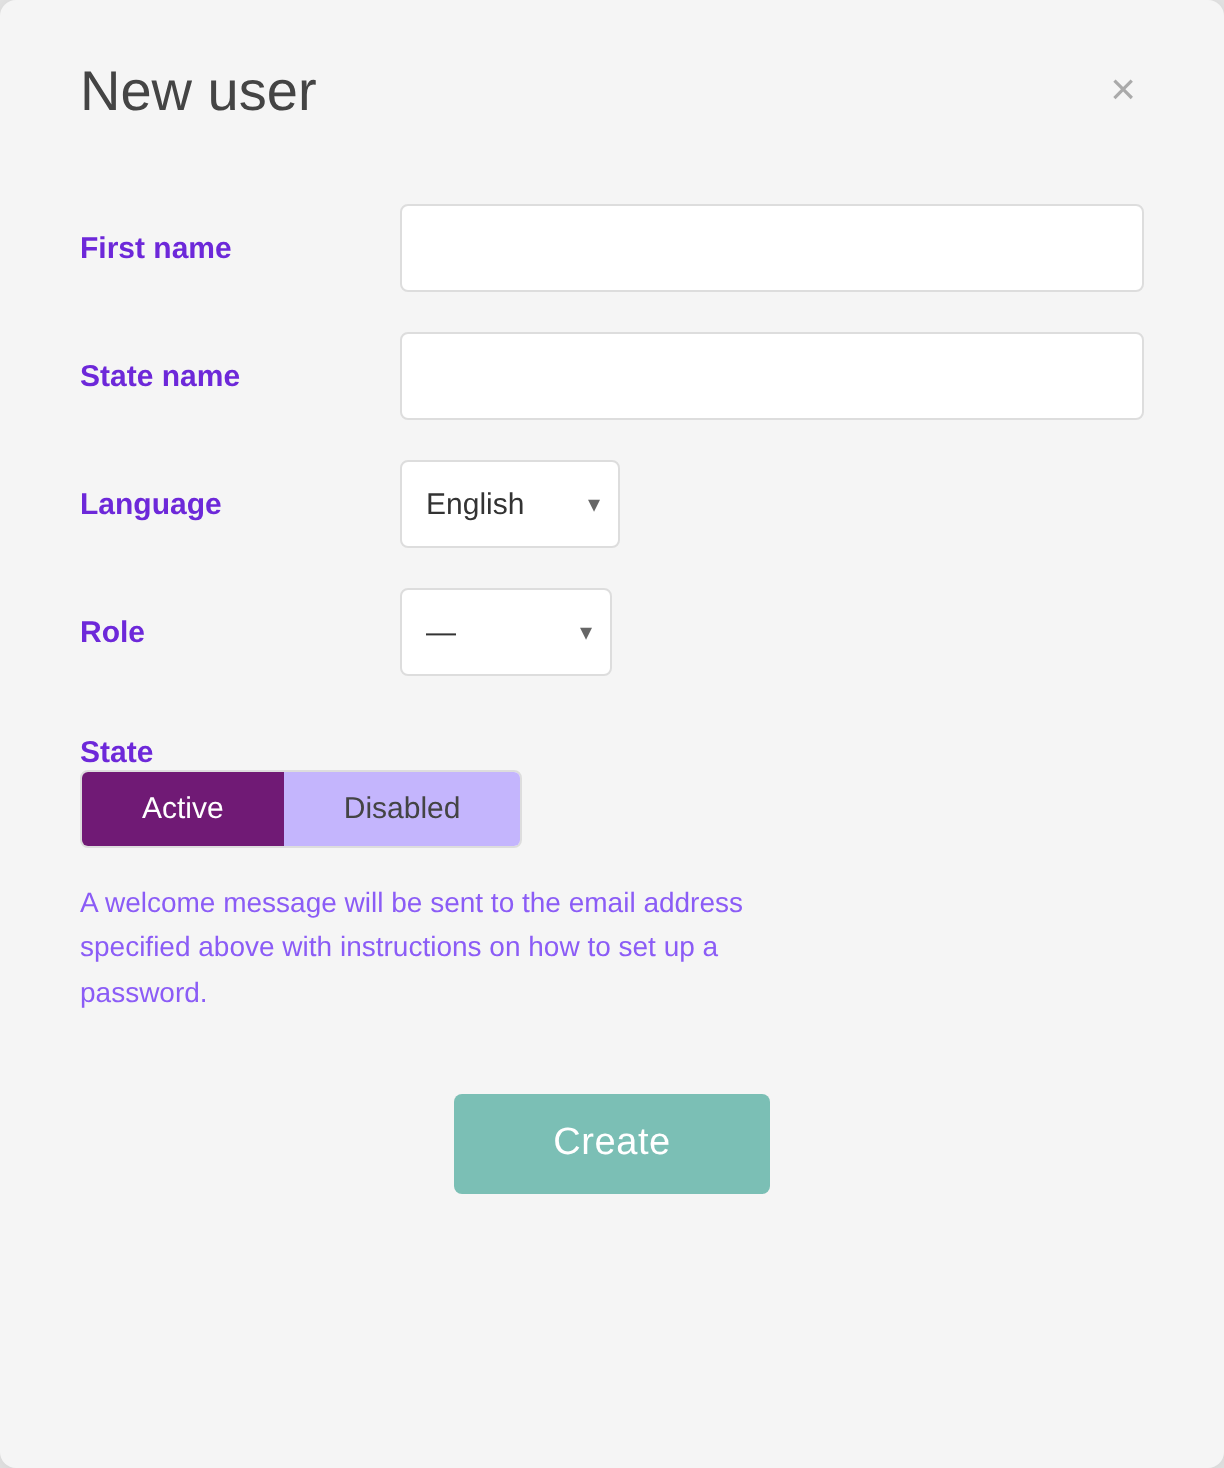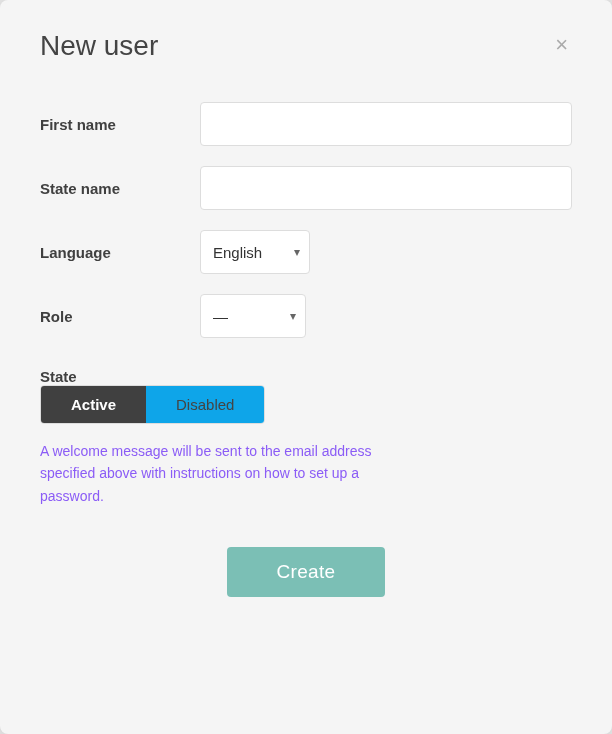"First name" .form-label { color: #404040 -> #6d28d9 }
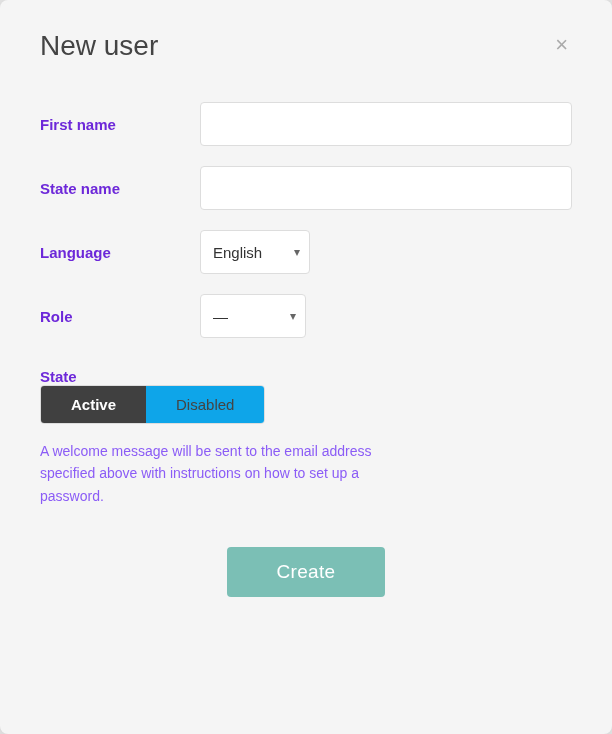"Active" .toggle-btn.active { background: #404040 -> #701a75; font-weight: 700 -> 400 }
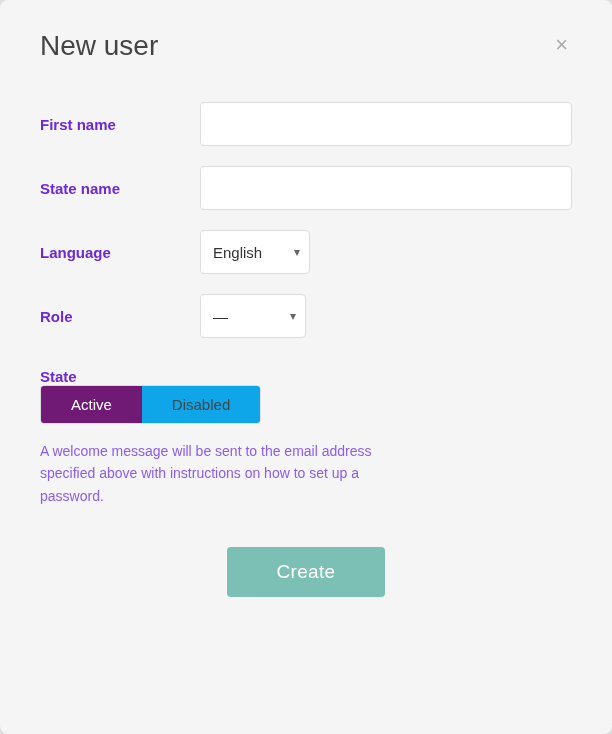"Disabled" .toggle-btn { background: #0ea5e9 -> #c4b5fd }
